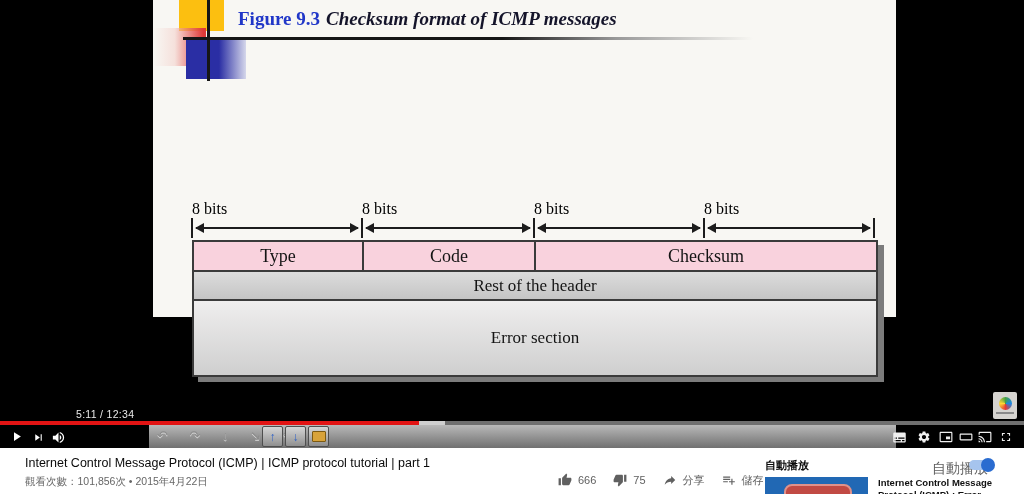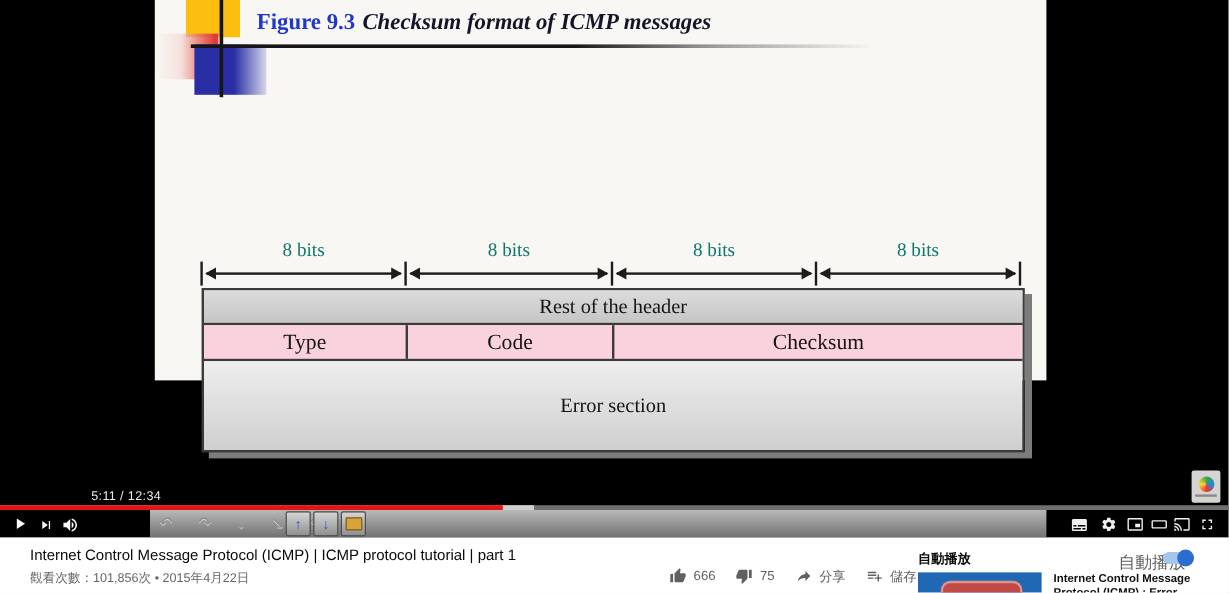"Figure 9.3" .slide { left: 129px -> 153px }
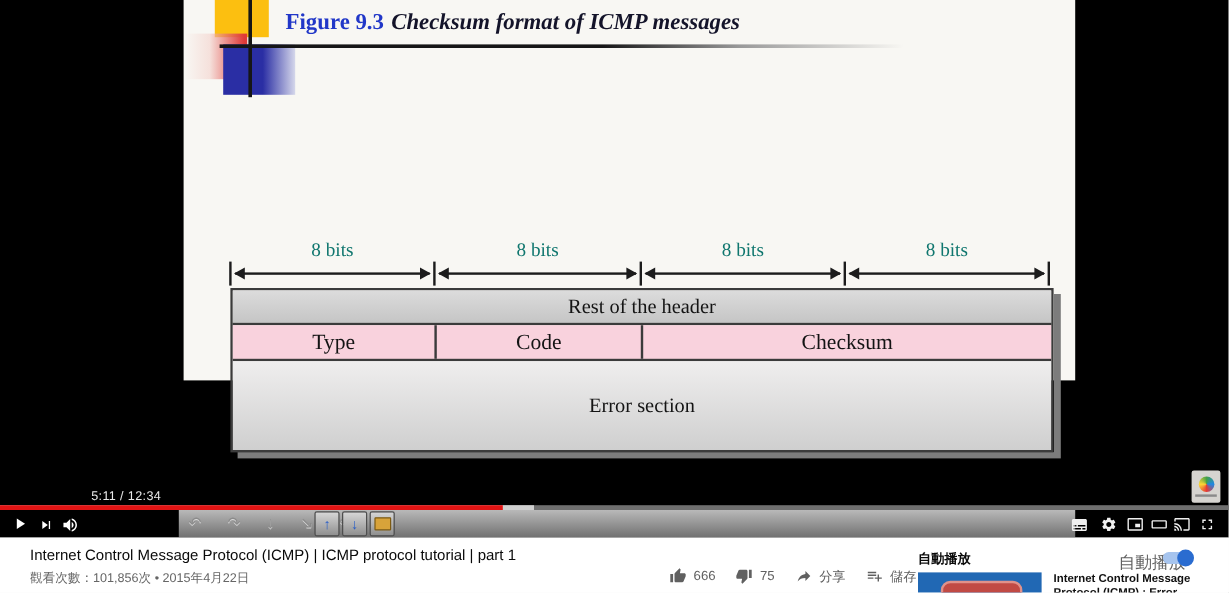"8 bits" .bits { color: #0f766e -> #000000; text-align: center -> left }
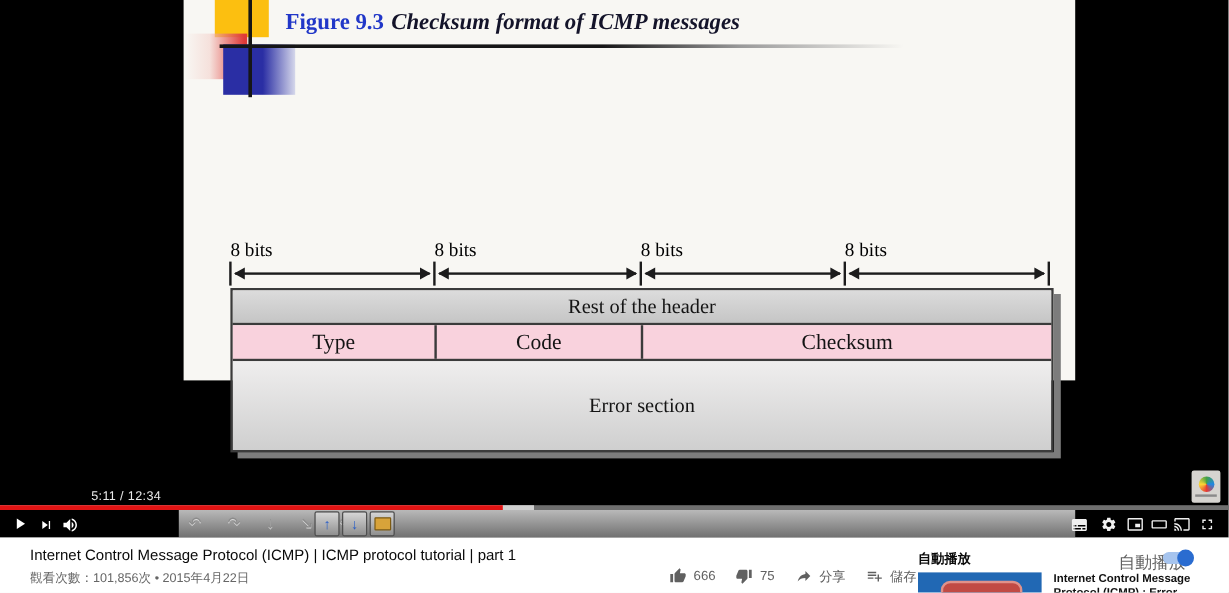"Rest of the header" div.trow { order: before "Type" -> after "Type" }
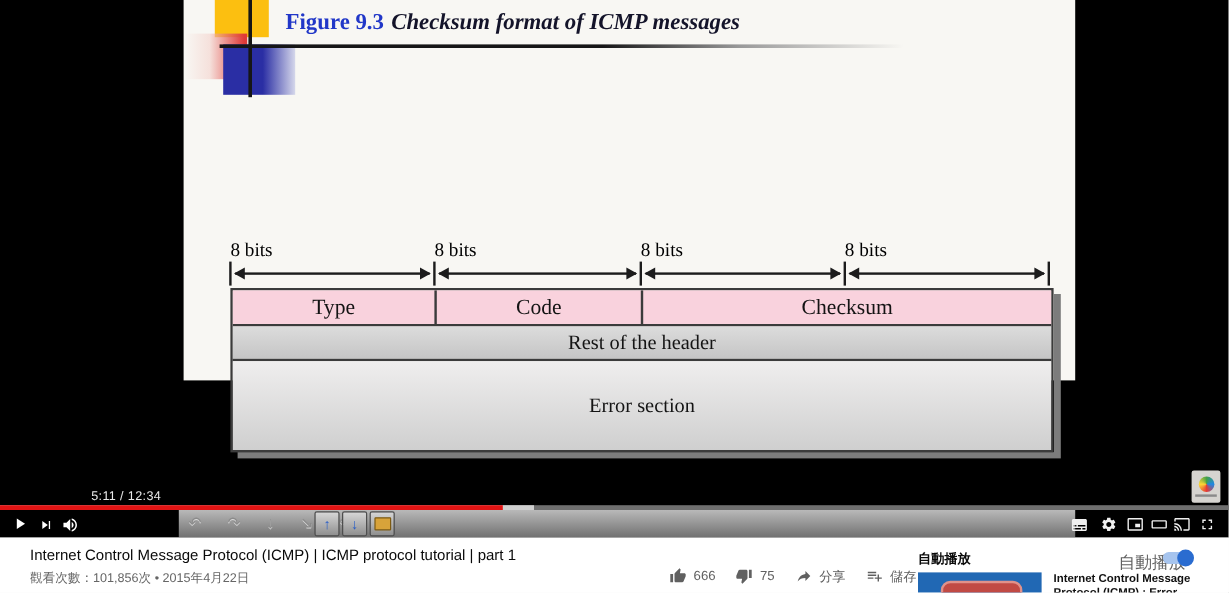"Internet Control Message Protocol (ICMP)" .info { border-radius: none -> 17px }
